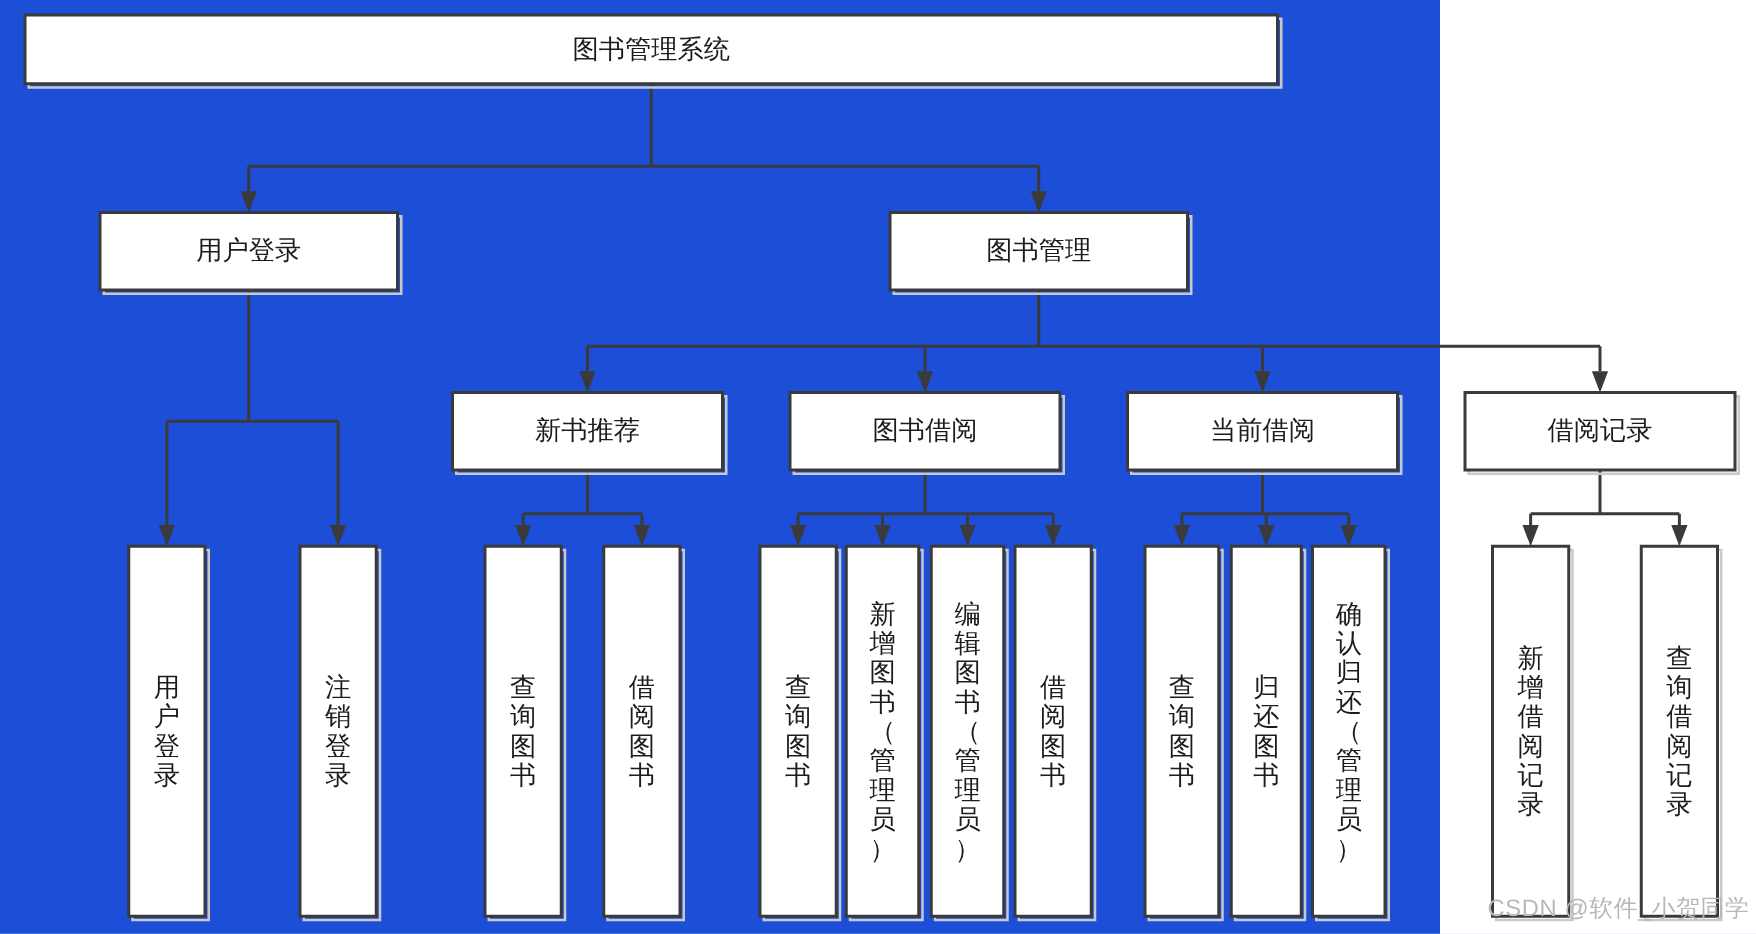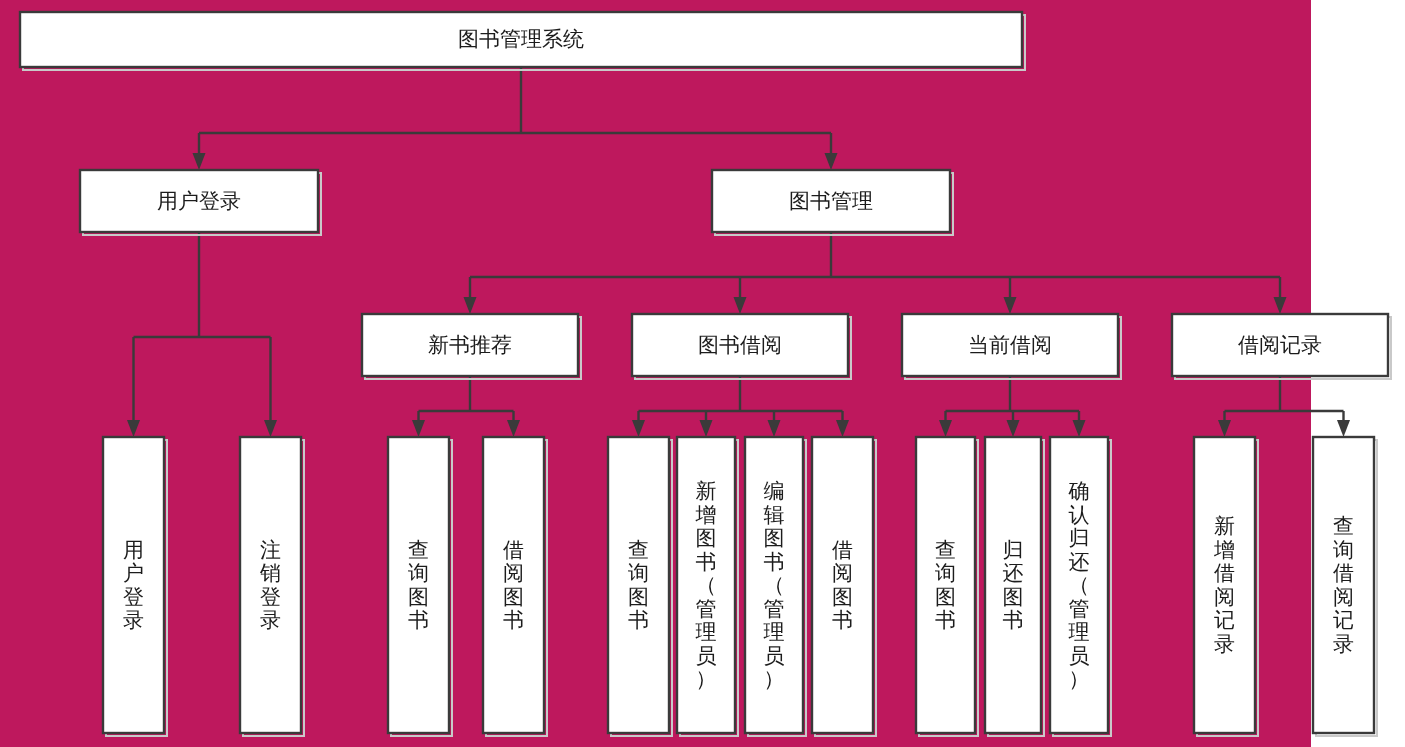"图书管理系统" #diagram-root { background: #be185d -> #1d4ed8; width: 1311px -> 1152px }
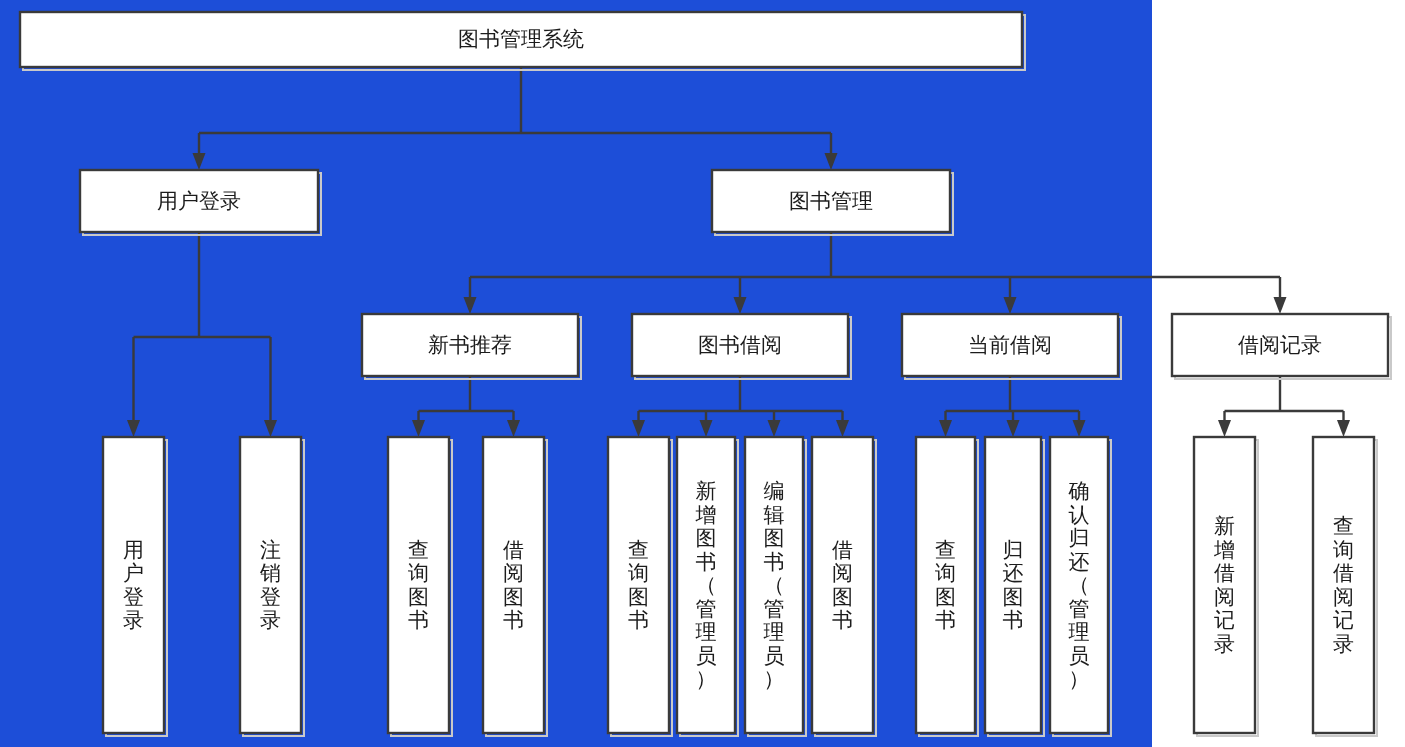"CSDN @软件_小贺同学" div.watermark-text { html: none -> <div>CSDN @软件_小贺同学</div> }
